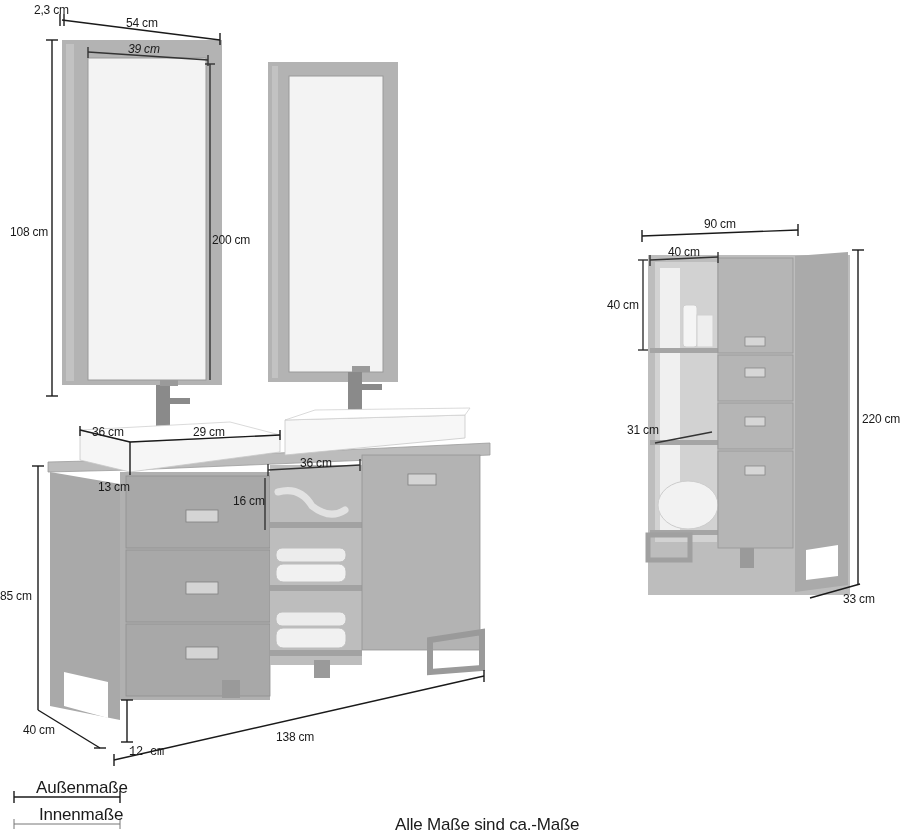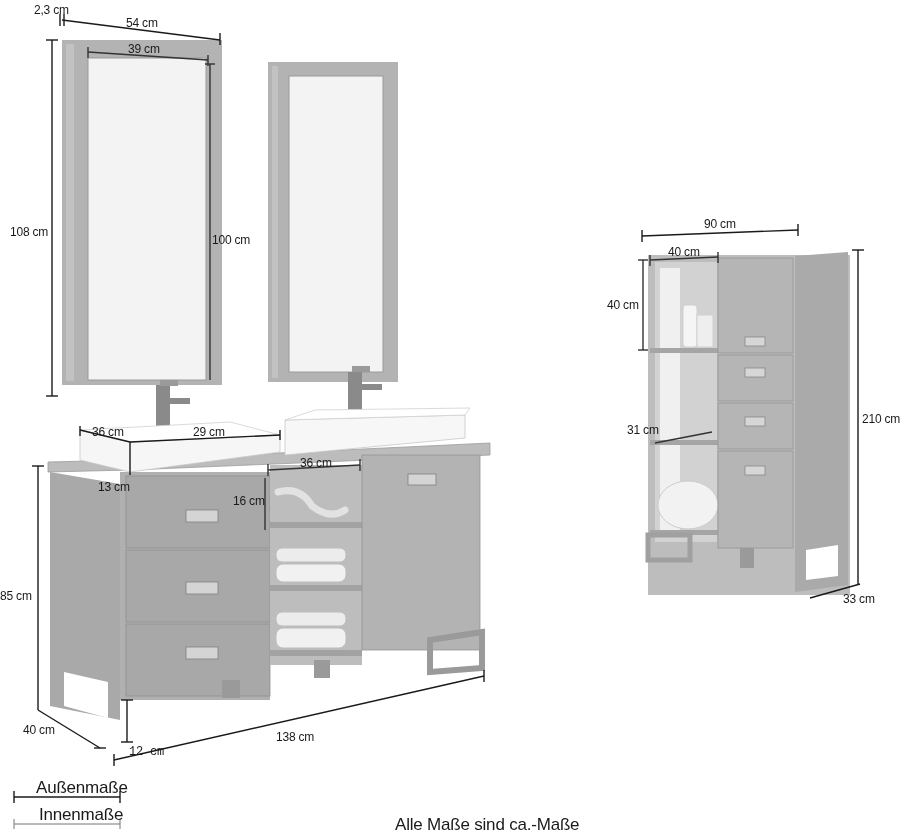"39 cm" span.lbl { font-style: none -> italic }
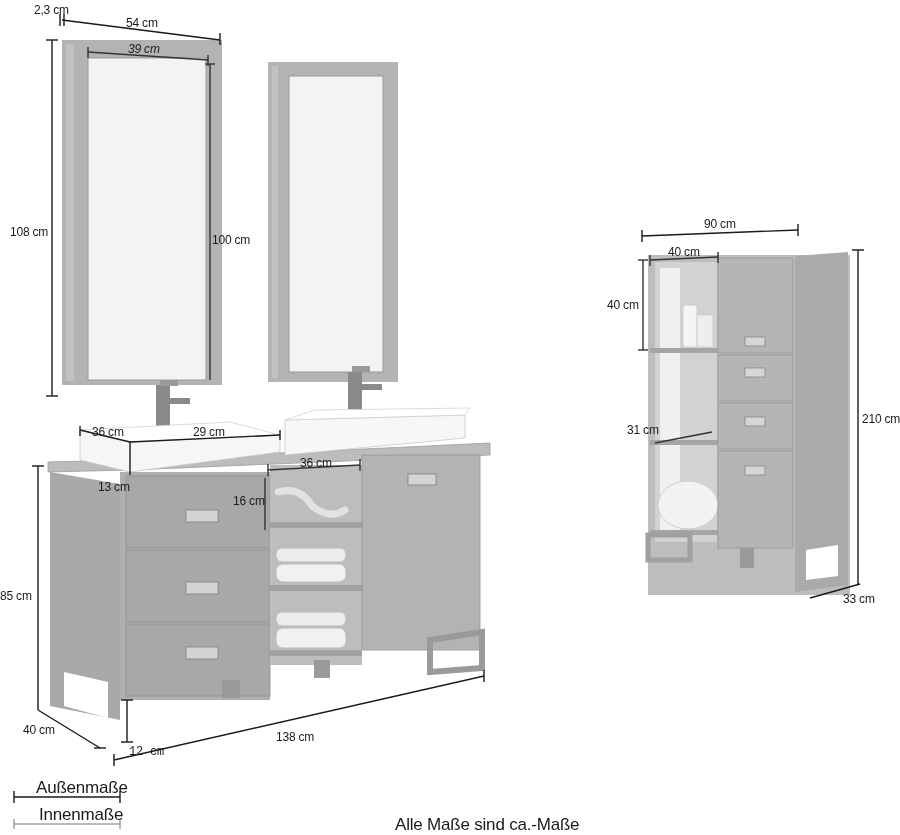"100 cm" span.lbl { text: 100 -> 200 }
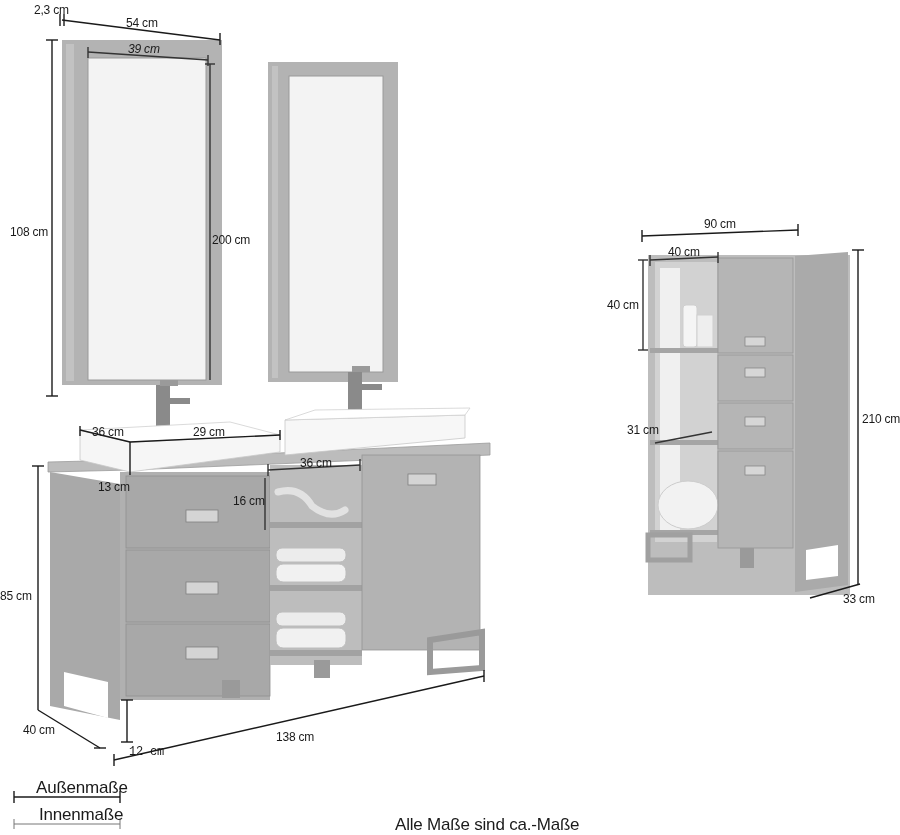"210 cm" span.lbl { text: 210 -> 220 }
